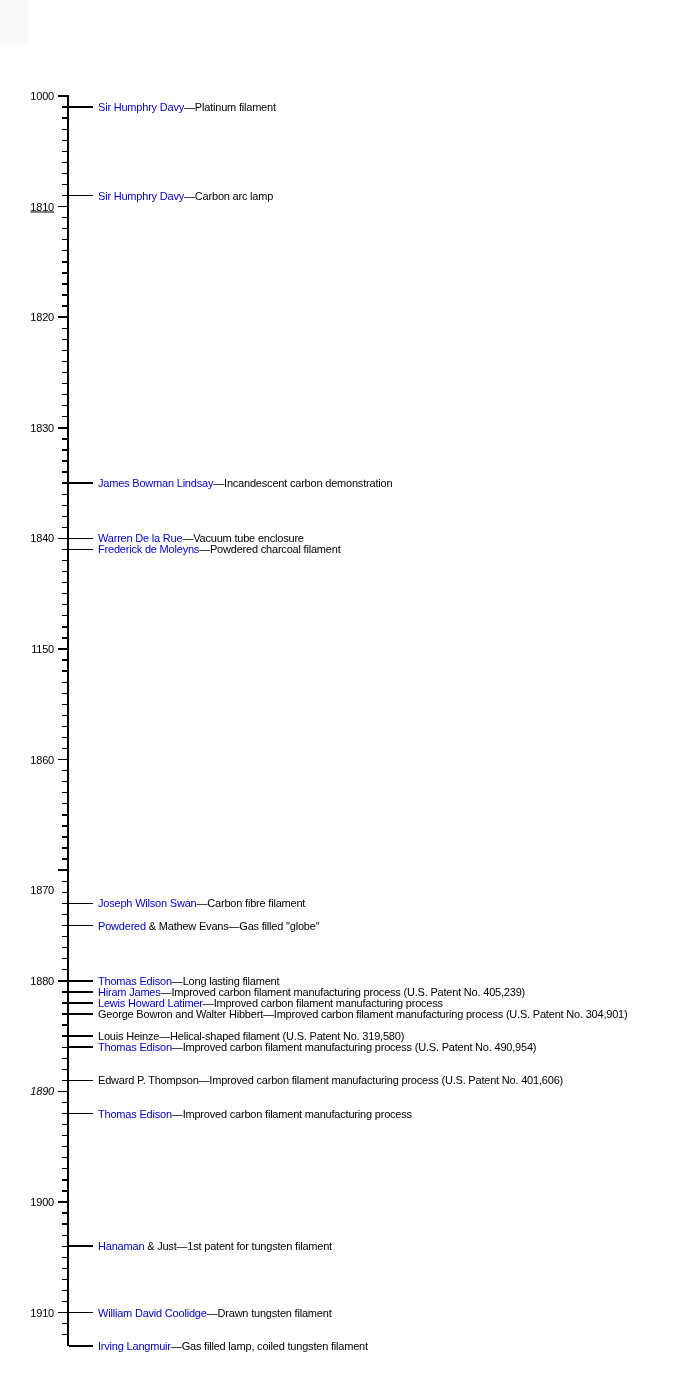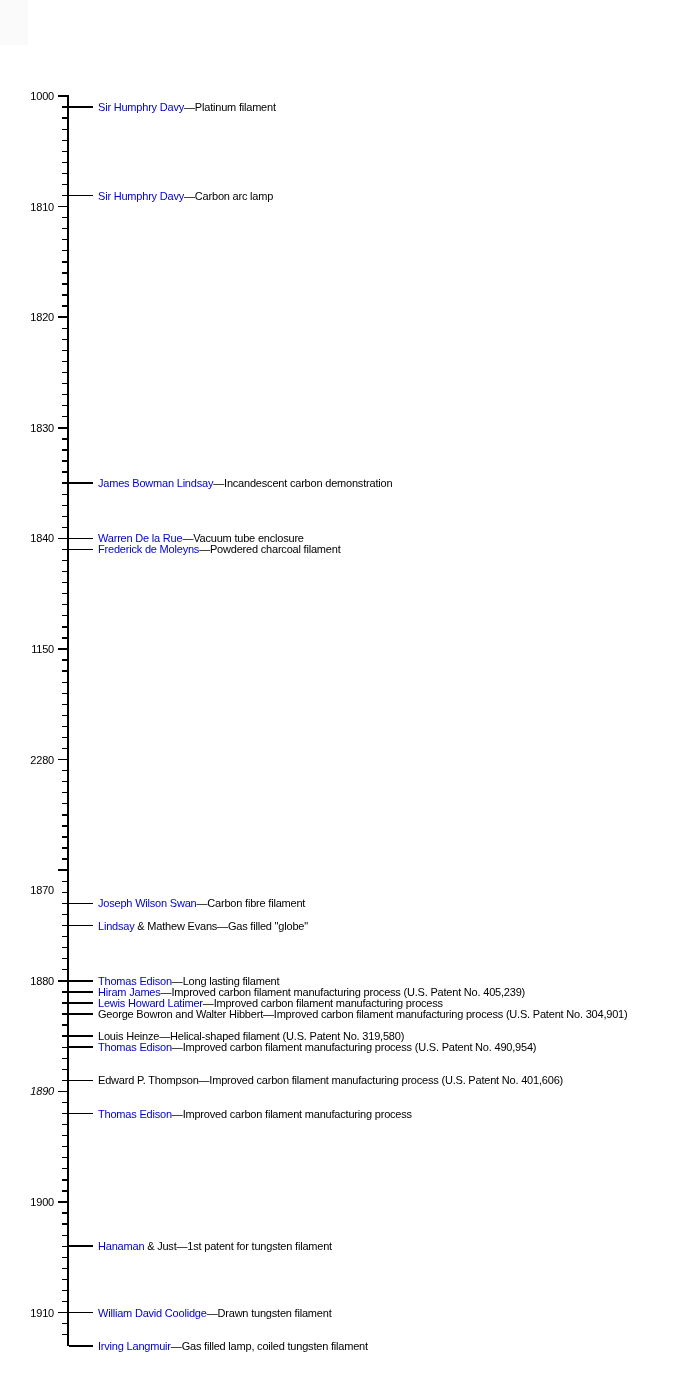"1810" div.year-label { text-decoration: none -> underline }
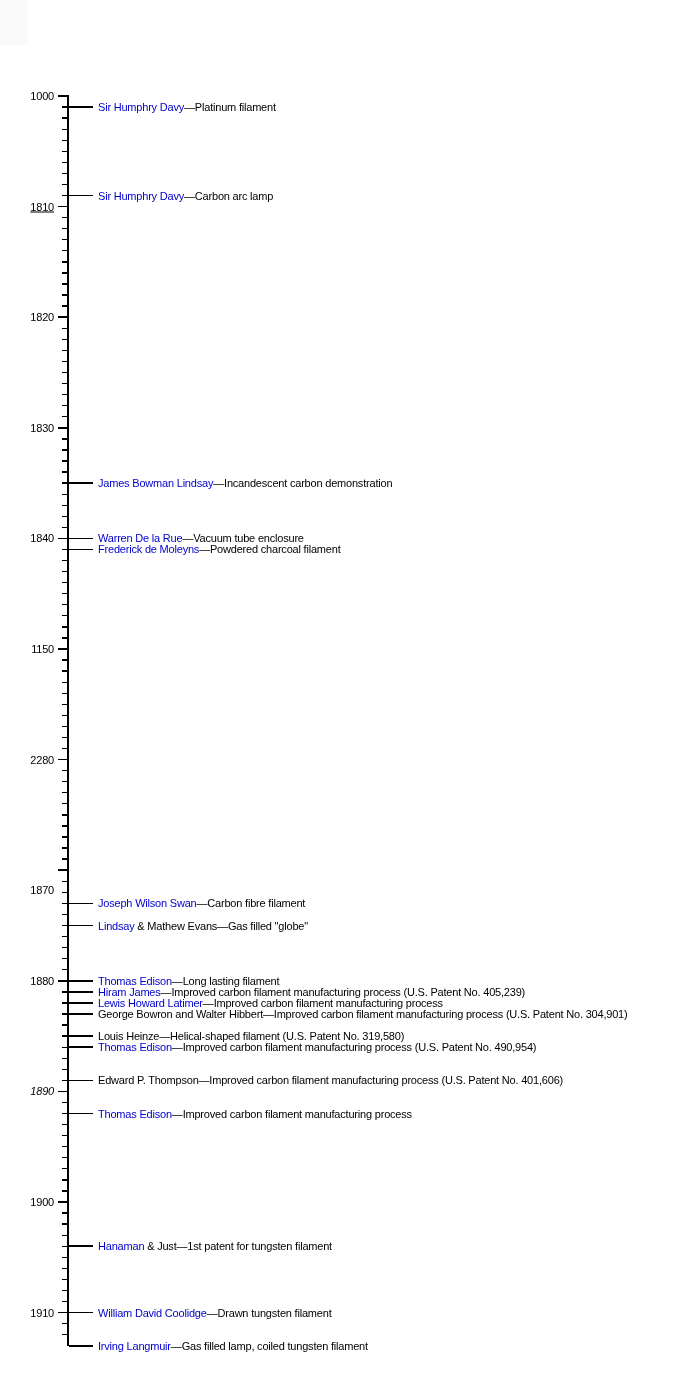"2280" div.year-label { text: 2280 -> 1860 }
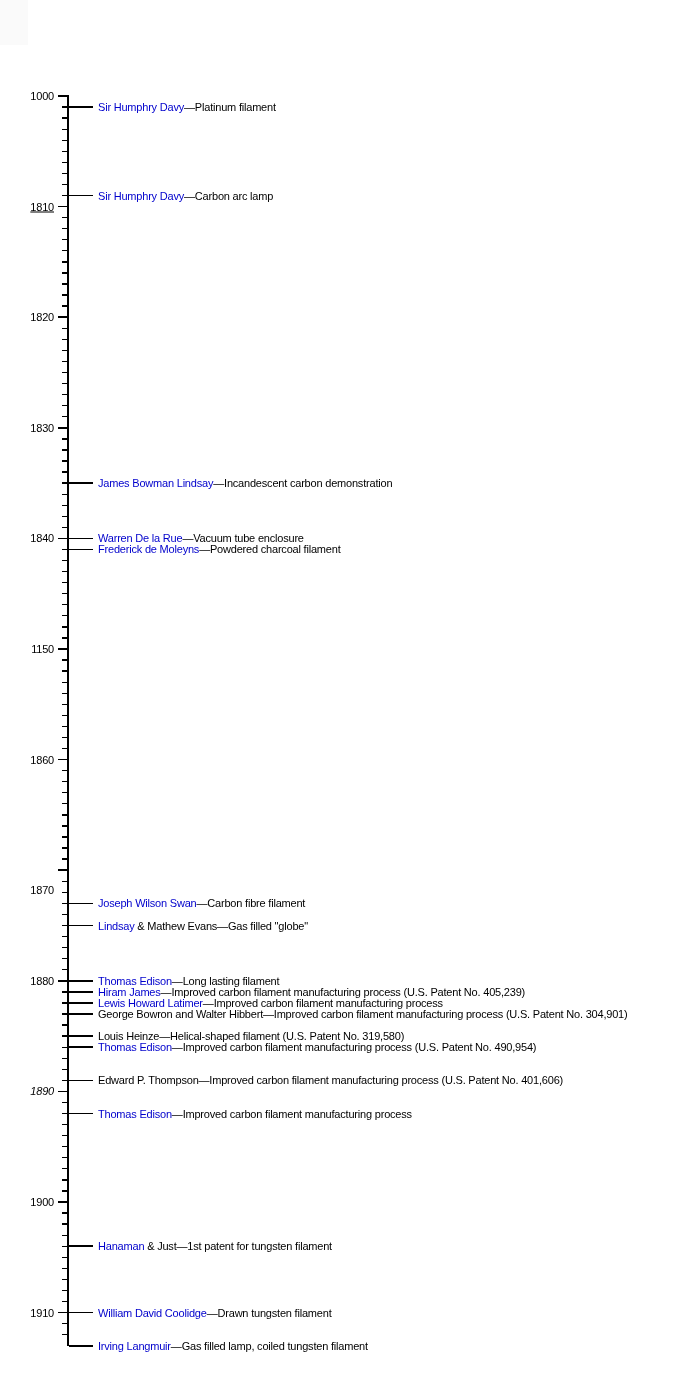"Lindsay" span.event-link { text: Lindsay -> Powdered }
